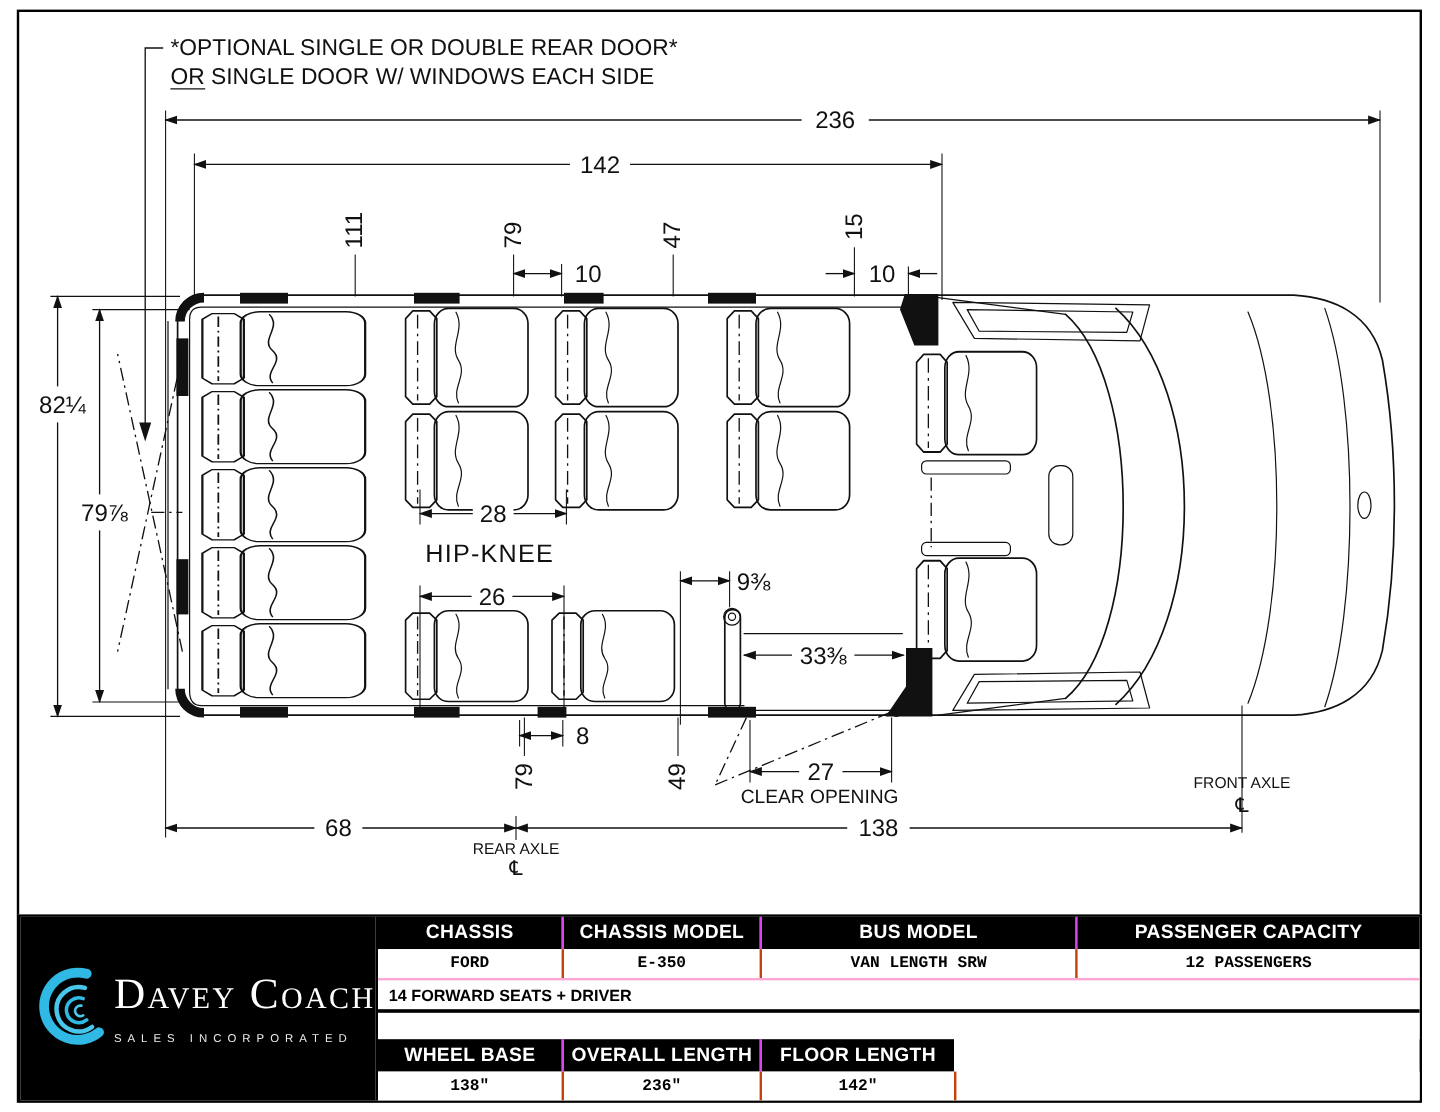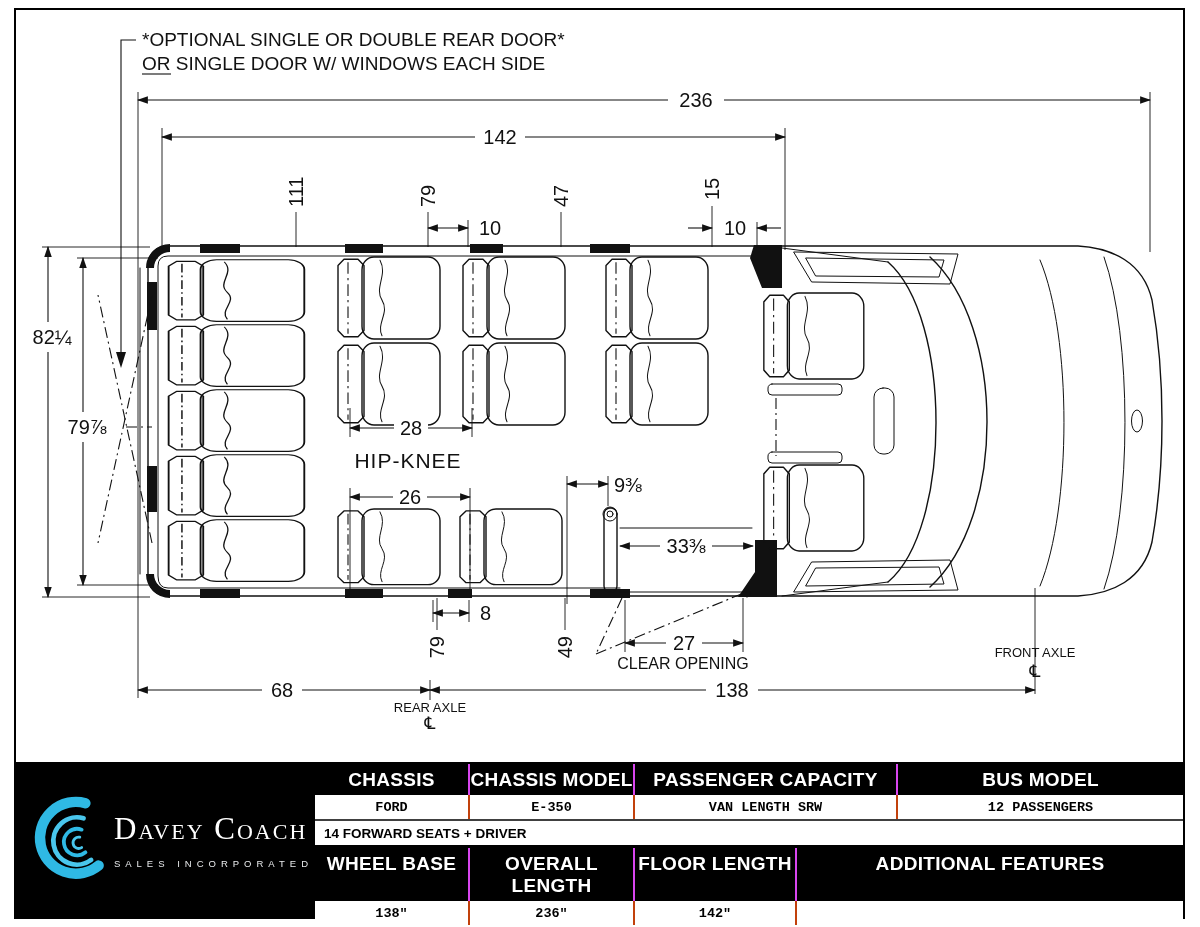"CHASSIS" .th { font-size: 19px -> 16px }
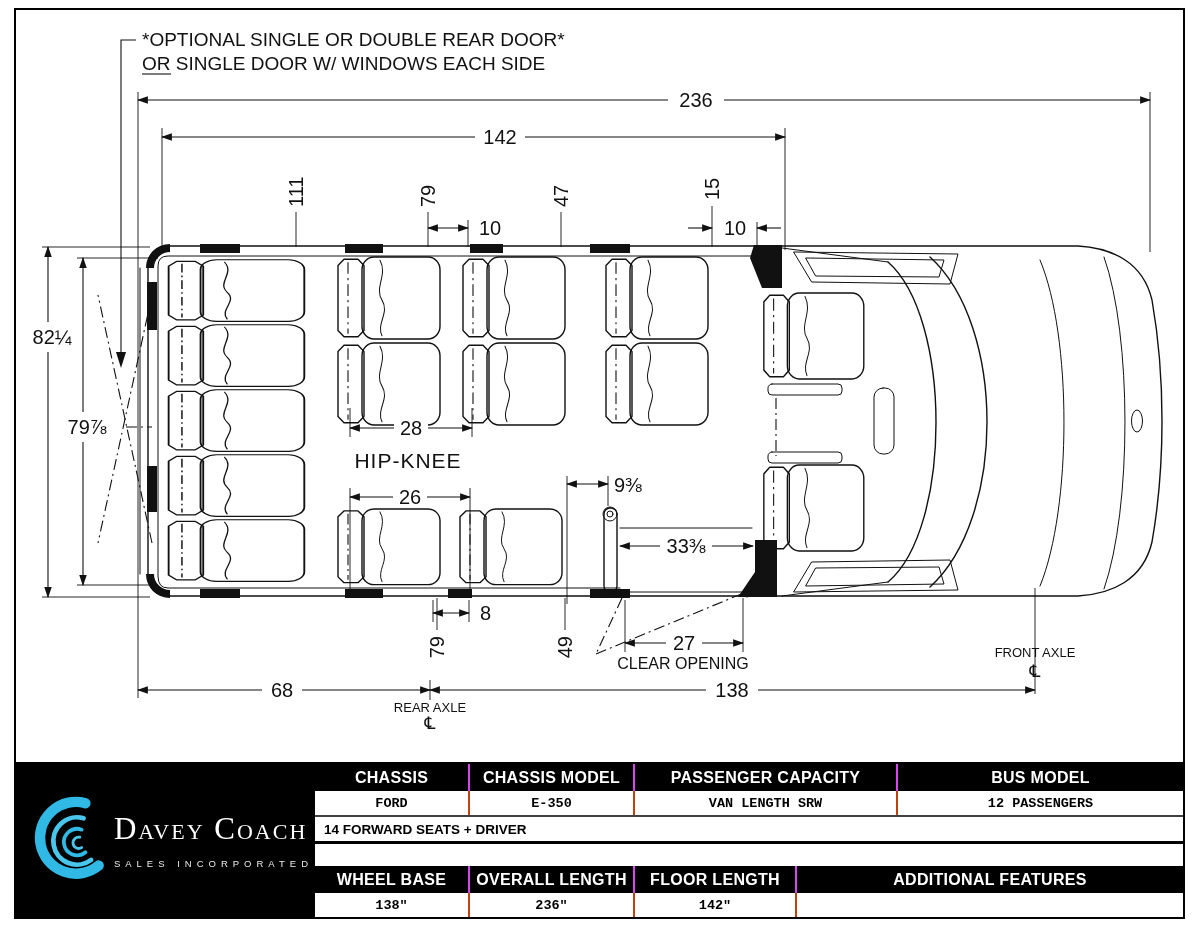"PASSENGER CAPACITY" div.th { order: before "BUS MODEL" -> after "BUS MODEL" }
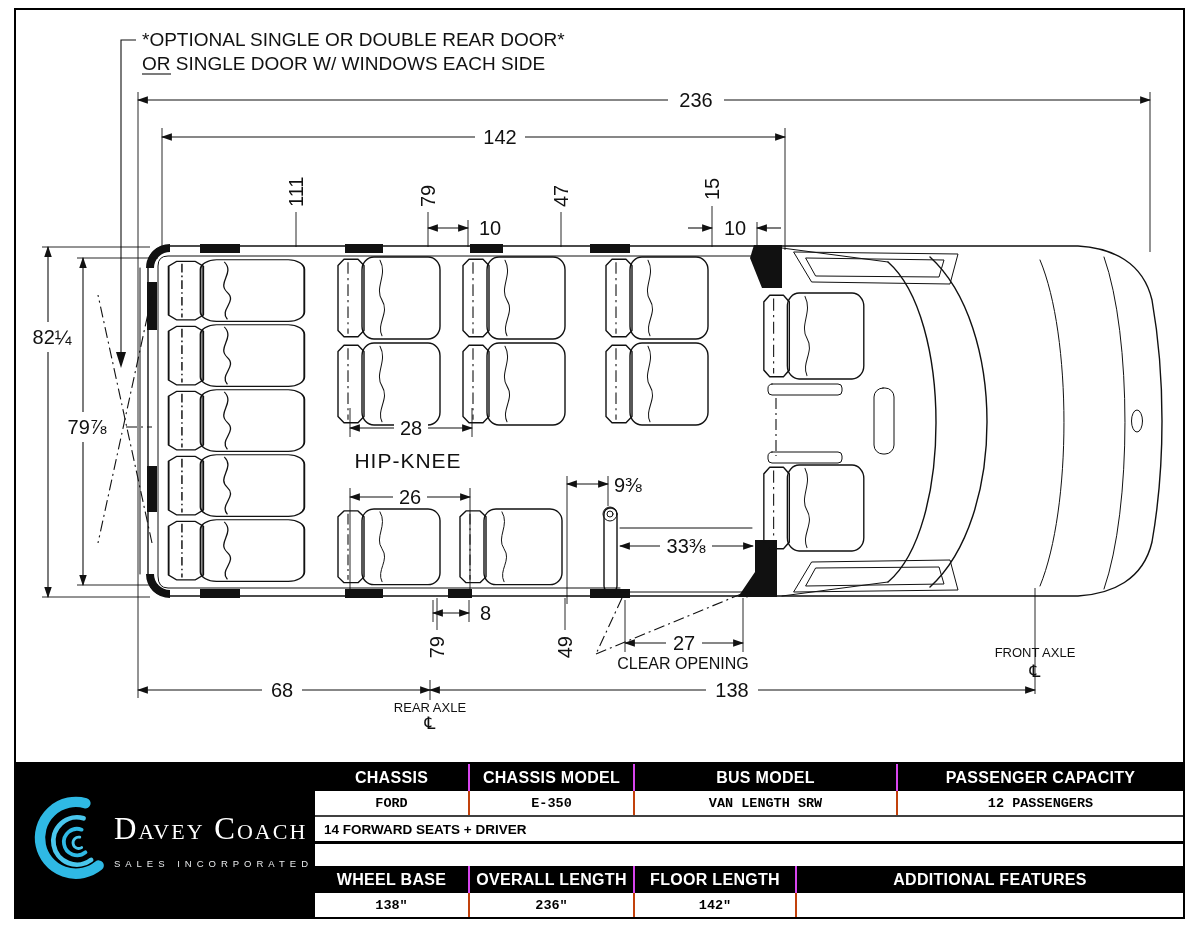"Davey Coach" .logo-name { font-size: 31px -> 36px }
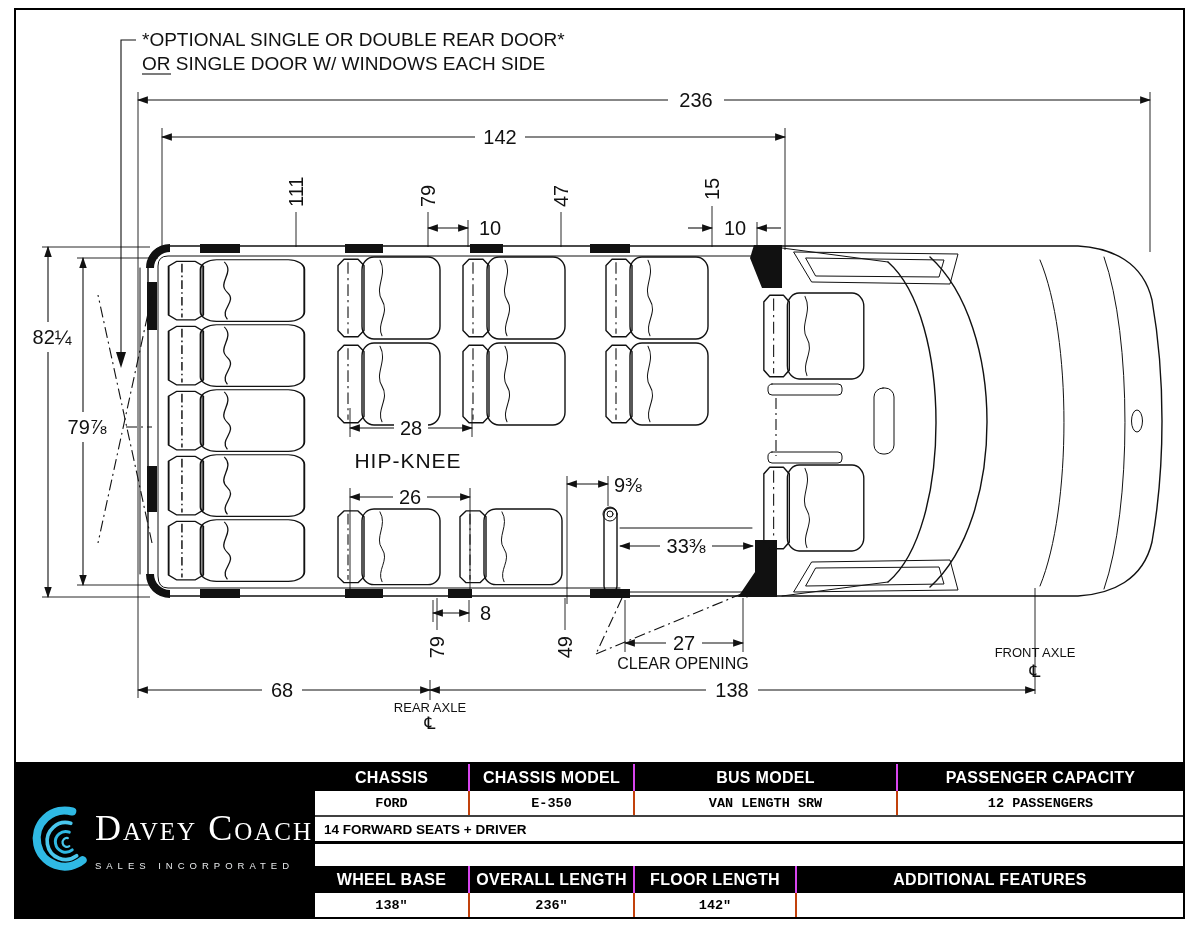"14 FORWARD SEATS + DRIVER" .row-note { border-top: 2px solid #404040 -> 2px solid #f9a8d4 }
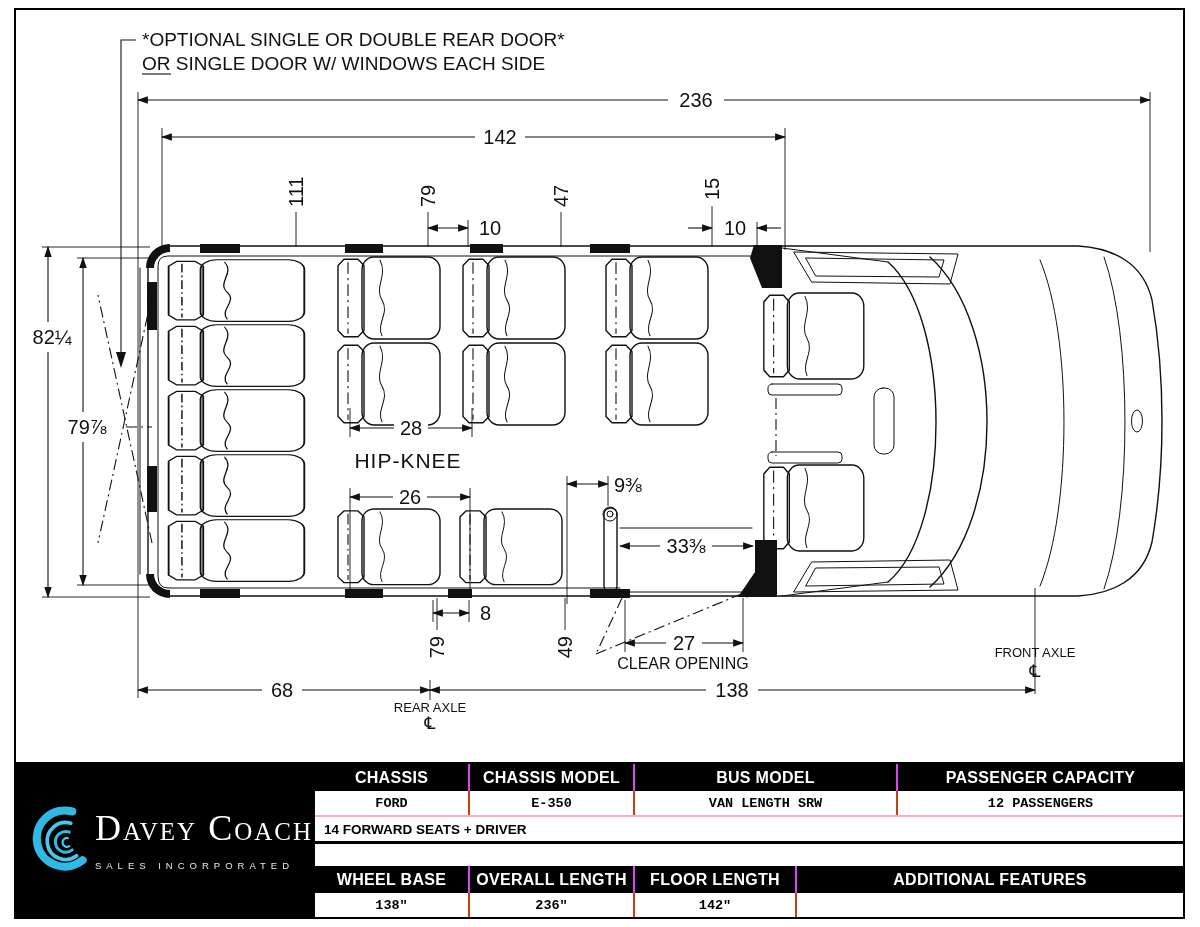"ADDITIONAL FEATURES" div.th { html: <div>ADDITIONAL FEATURES</div> -> none }
